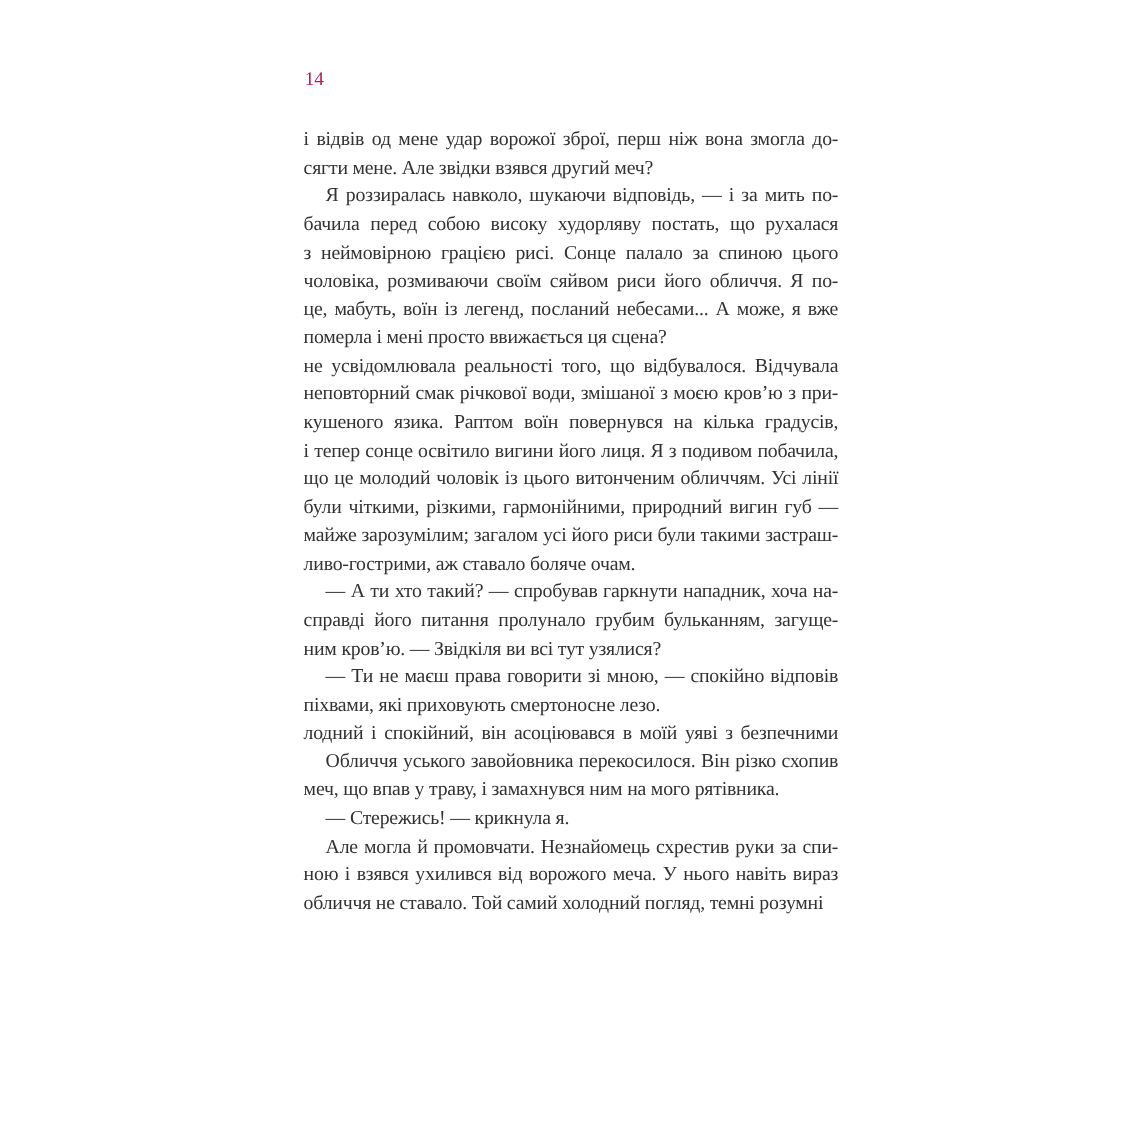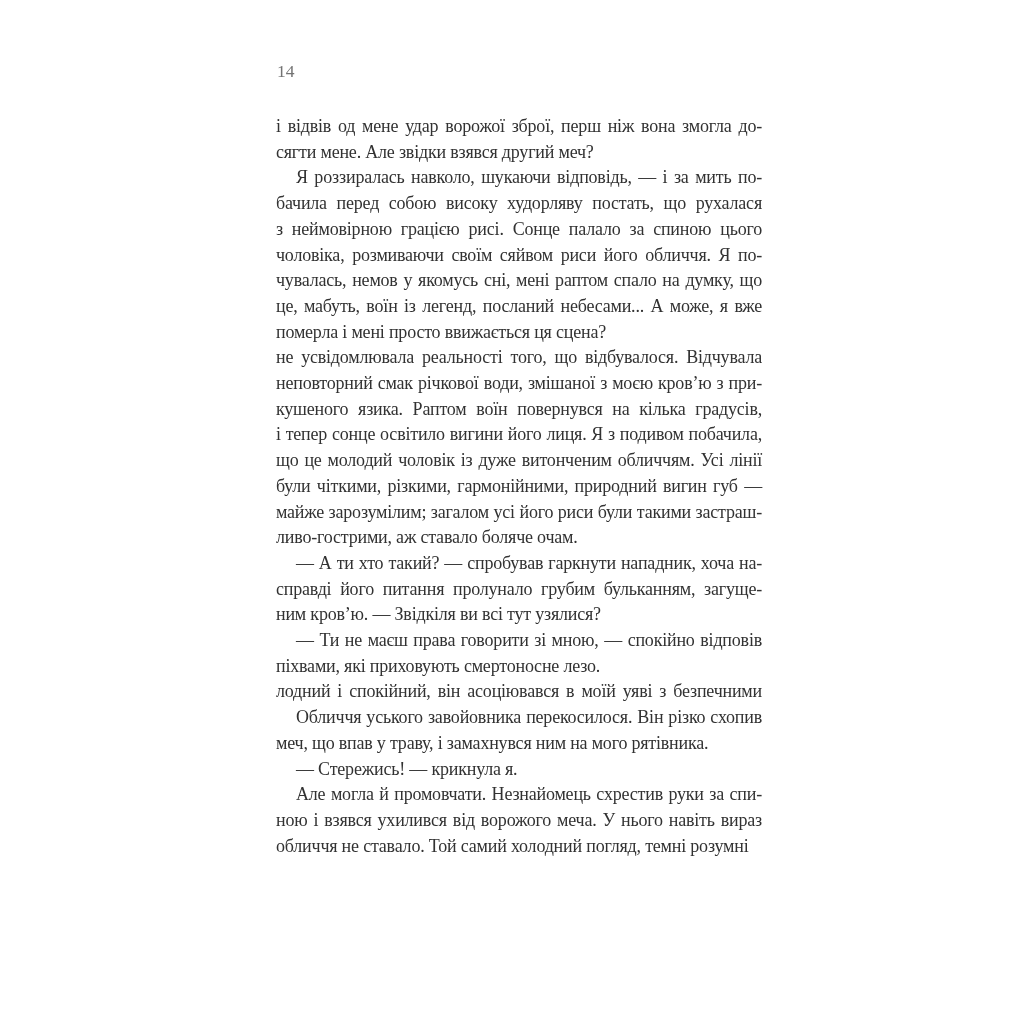"14" .page-number { color: #737373 -> #be185d }
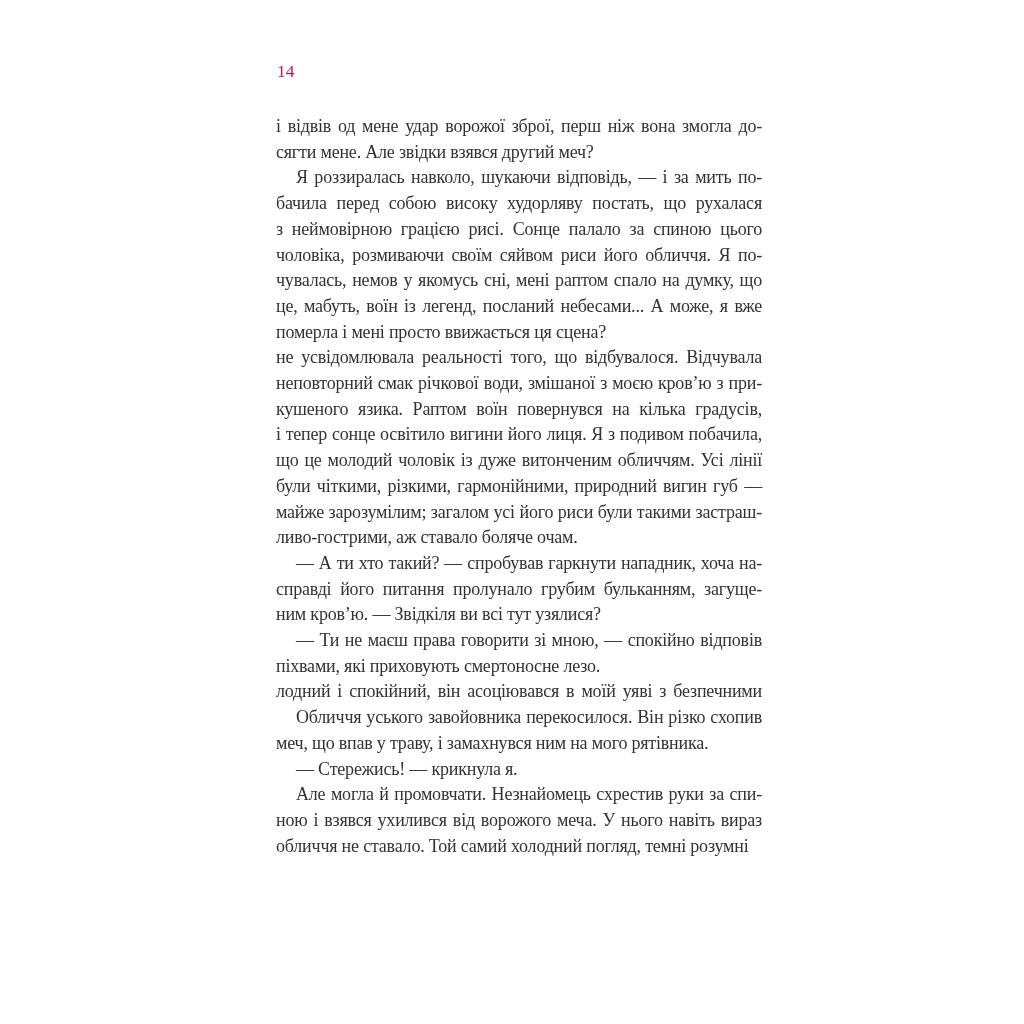"чувалась, немов у якомусь сні," div.line { html: <div>чувалась, немов у якомусь сні, мені раптом спало на думку, що</div> -> none }
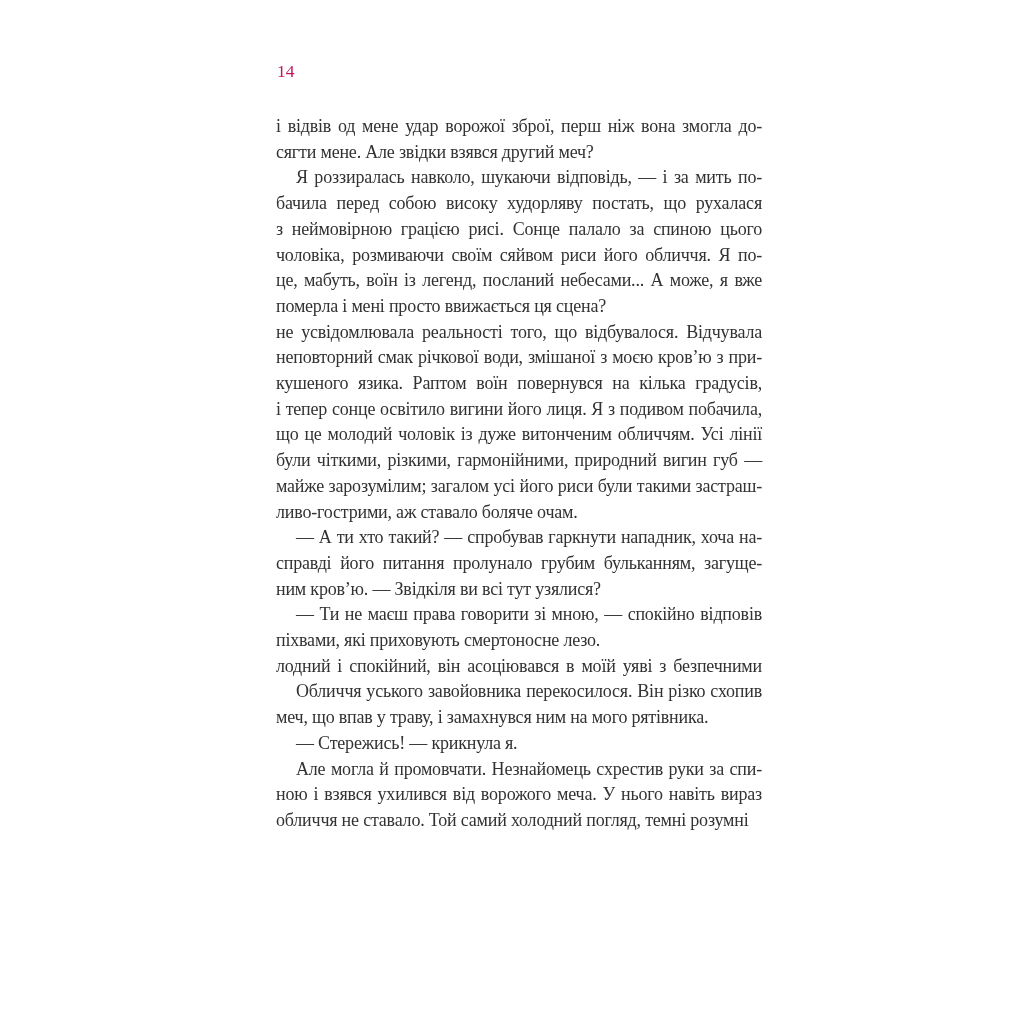"що це молодий чоловік із" div.line { text: дуже -> цього }
